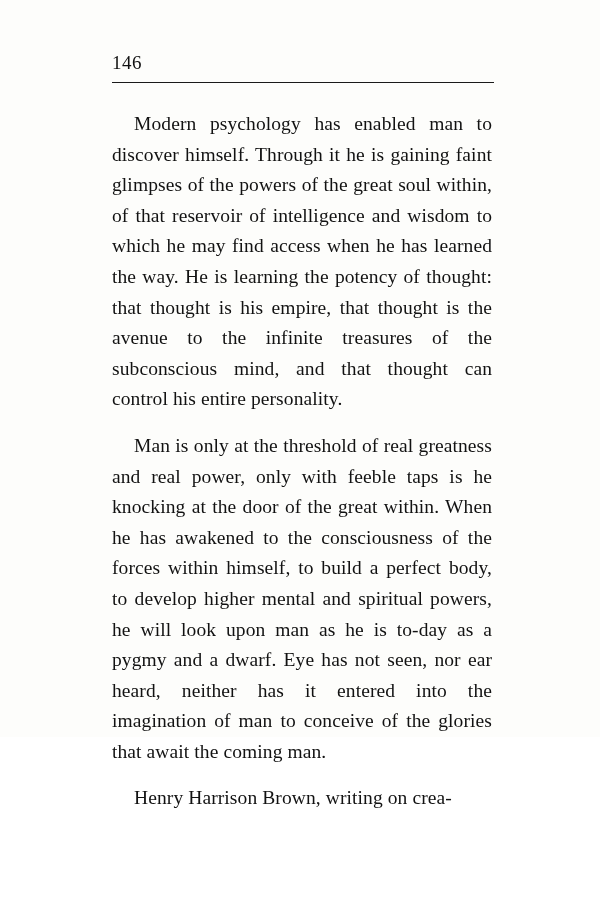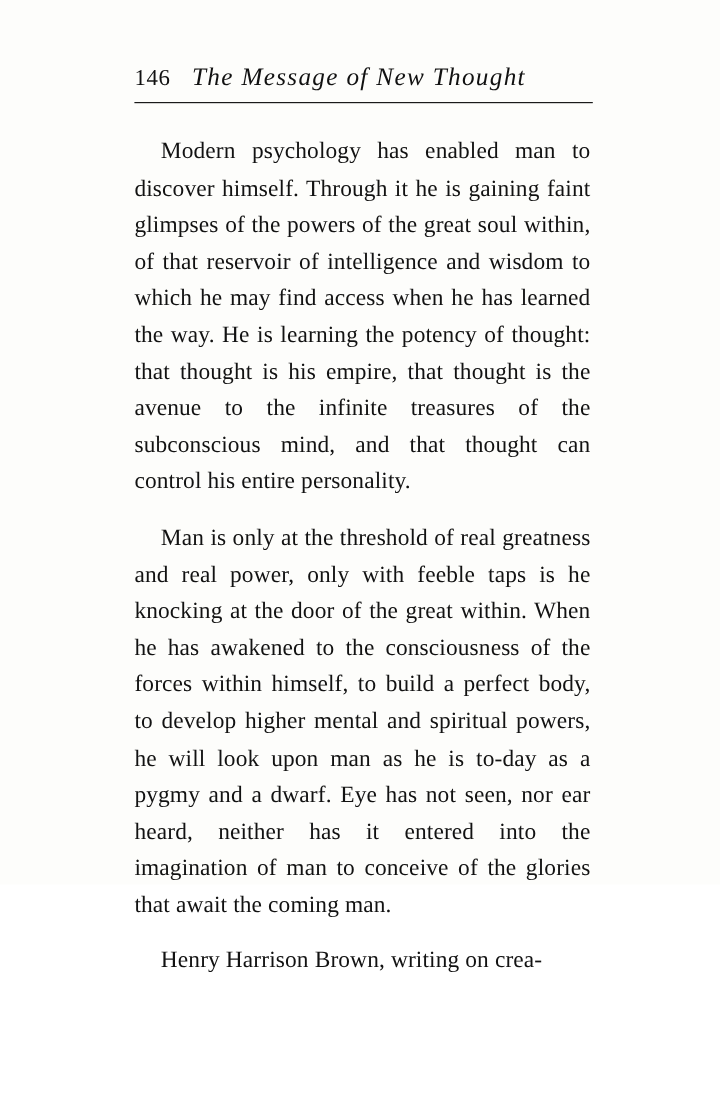"The Message of New Thought" span.running-title { html: <span>The Message of New Thought</span> -> none }
